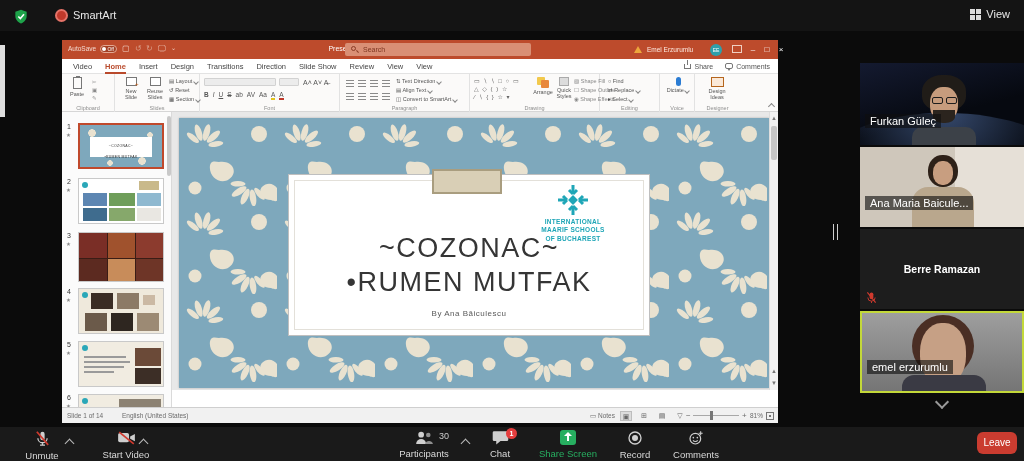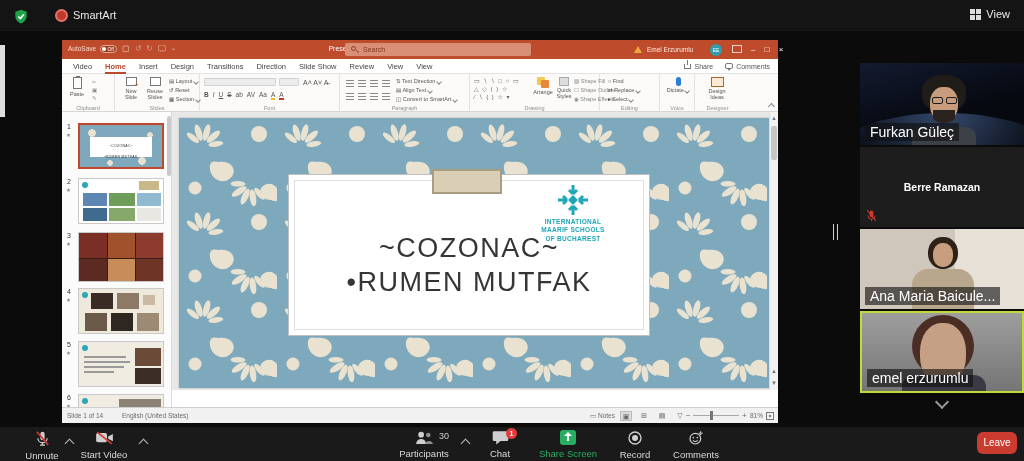"Furkan Güleç" .nametag { bottom: 4px -> 17px; font-size: 14px -> 11px }
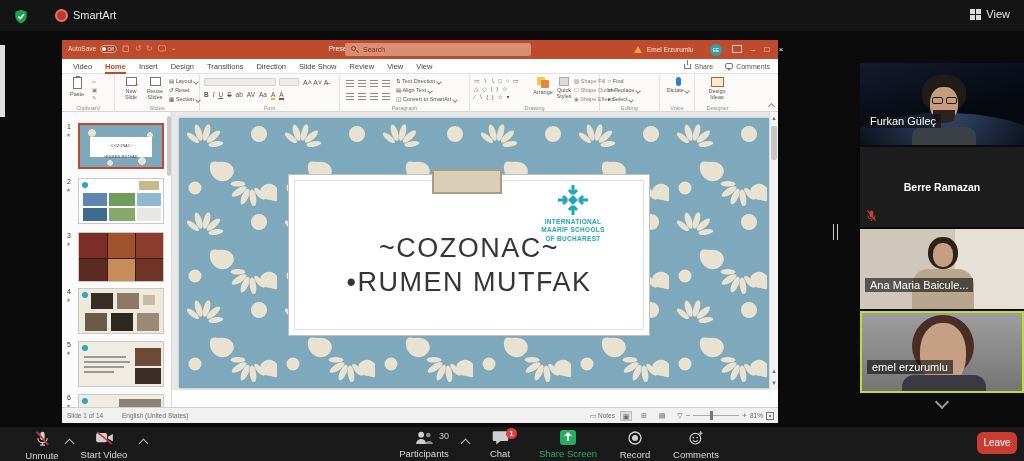"Berre Ramazan" div.tile { order: before "Ana Maria Baicule..." -> after "Ana Maria Baicule..." }
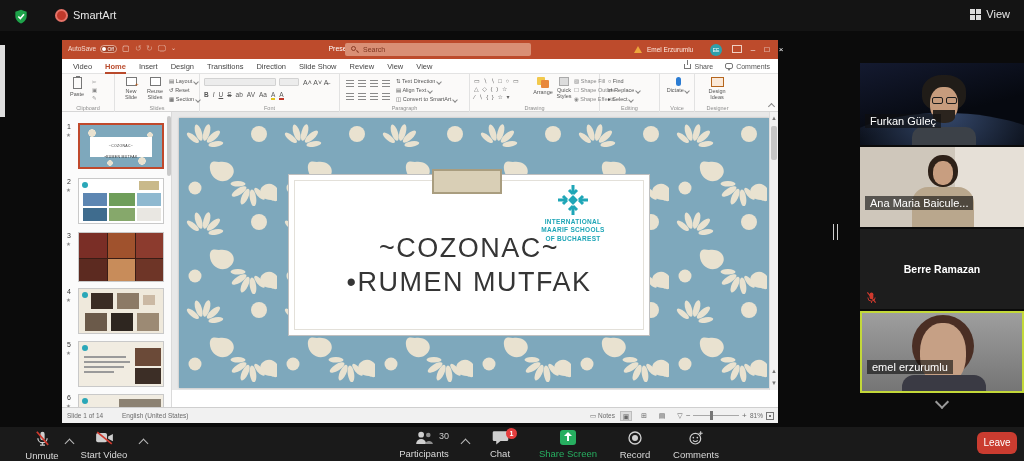"By Ana Băiculescu" div.byline { html: none -> <div>By Ana Băiculescu</div> }
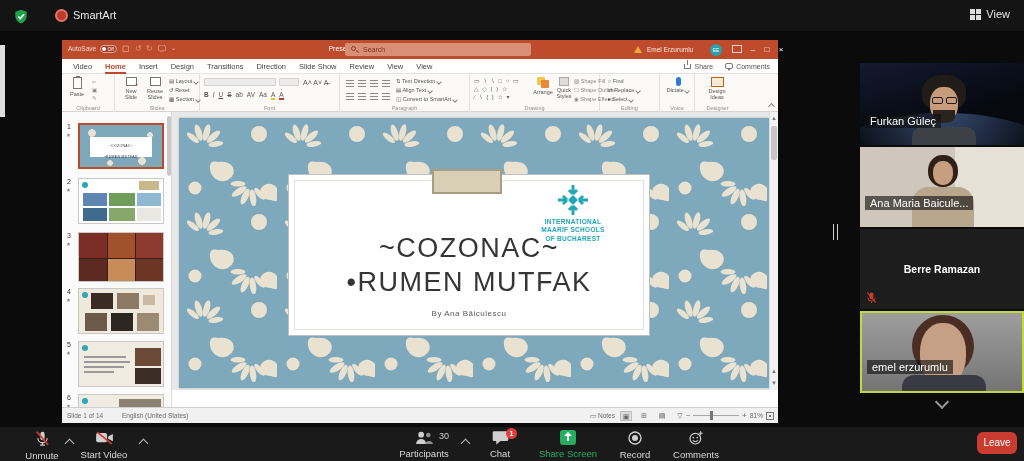"Start Video" div.zitem { left: 76px -> 98px }
